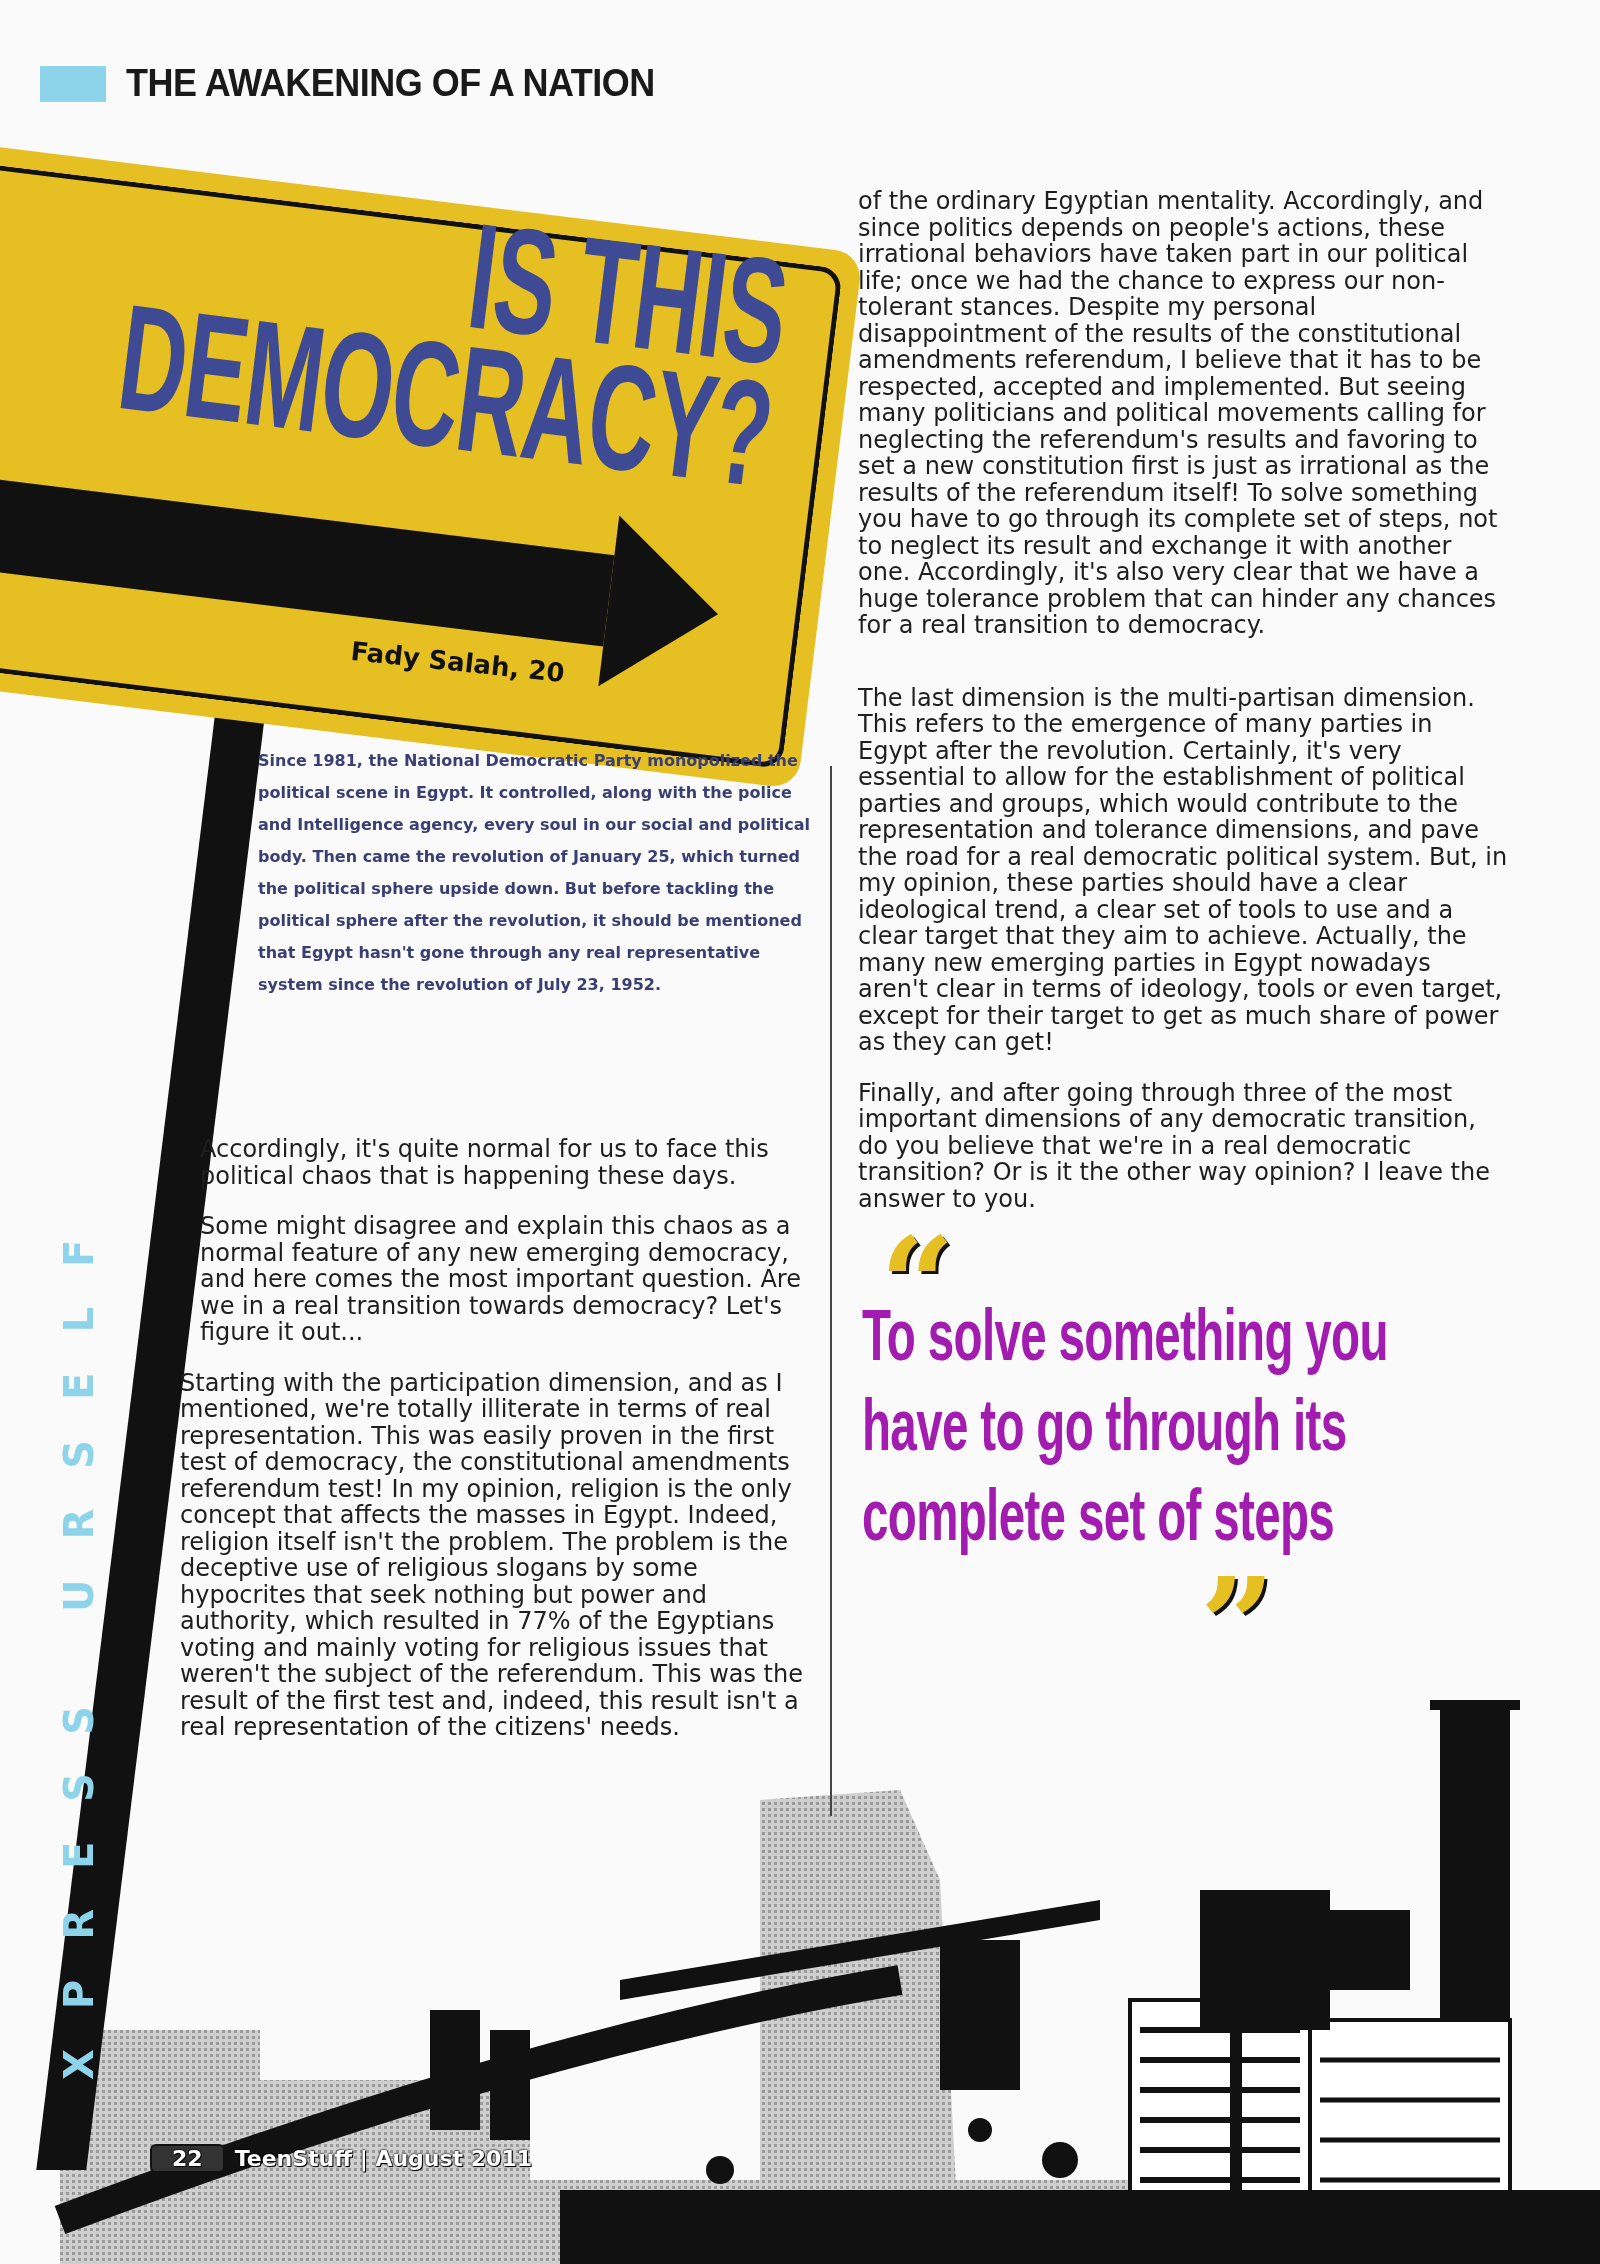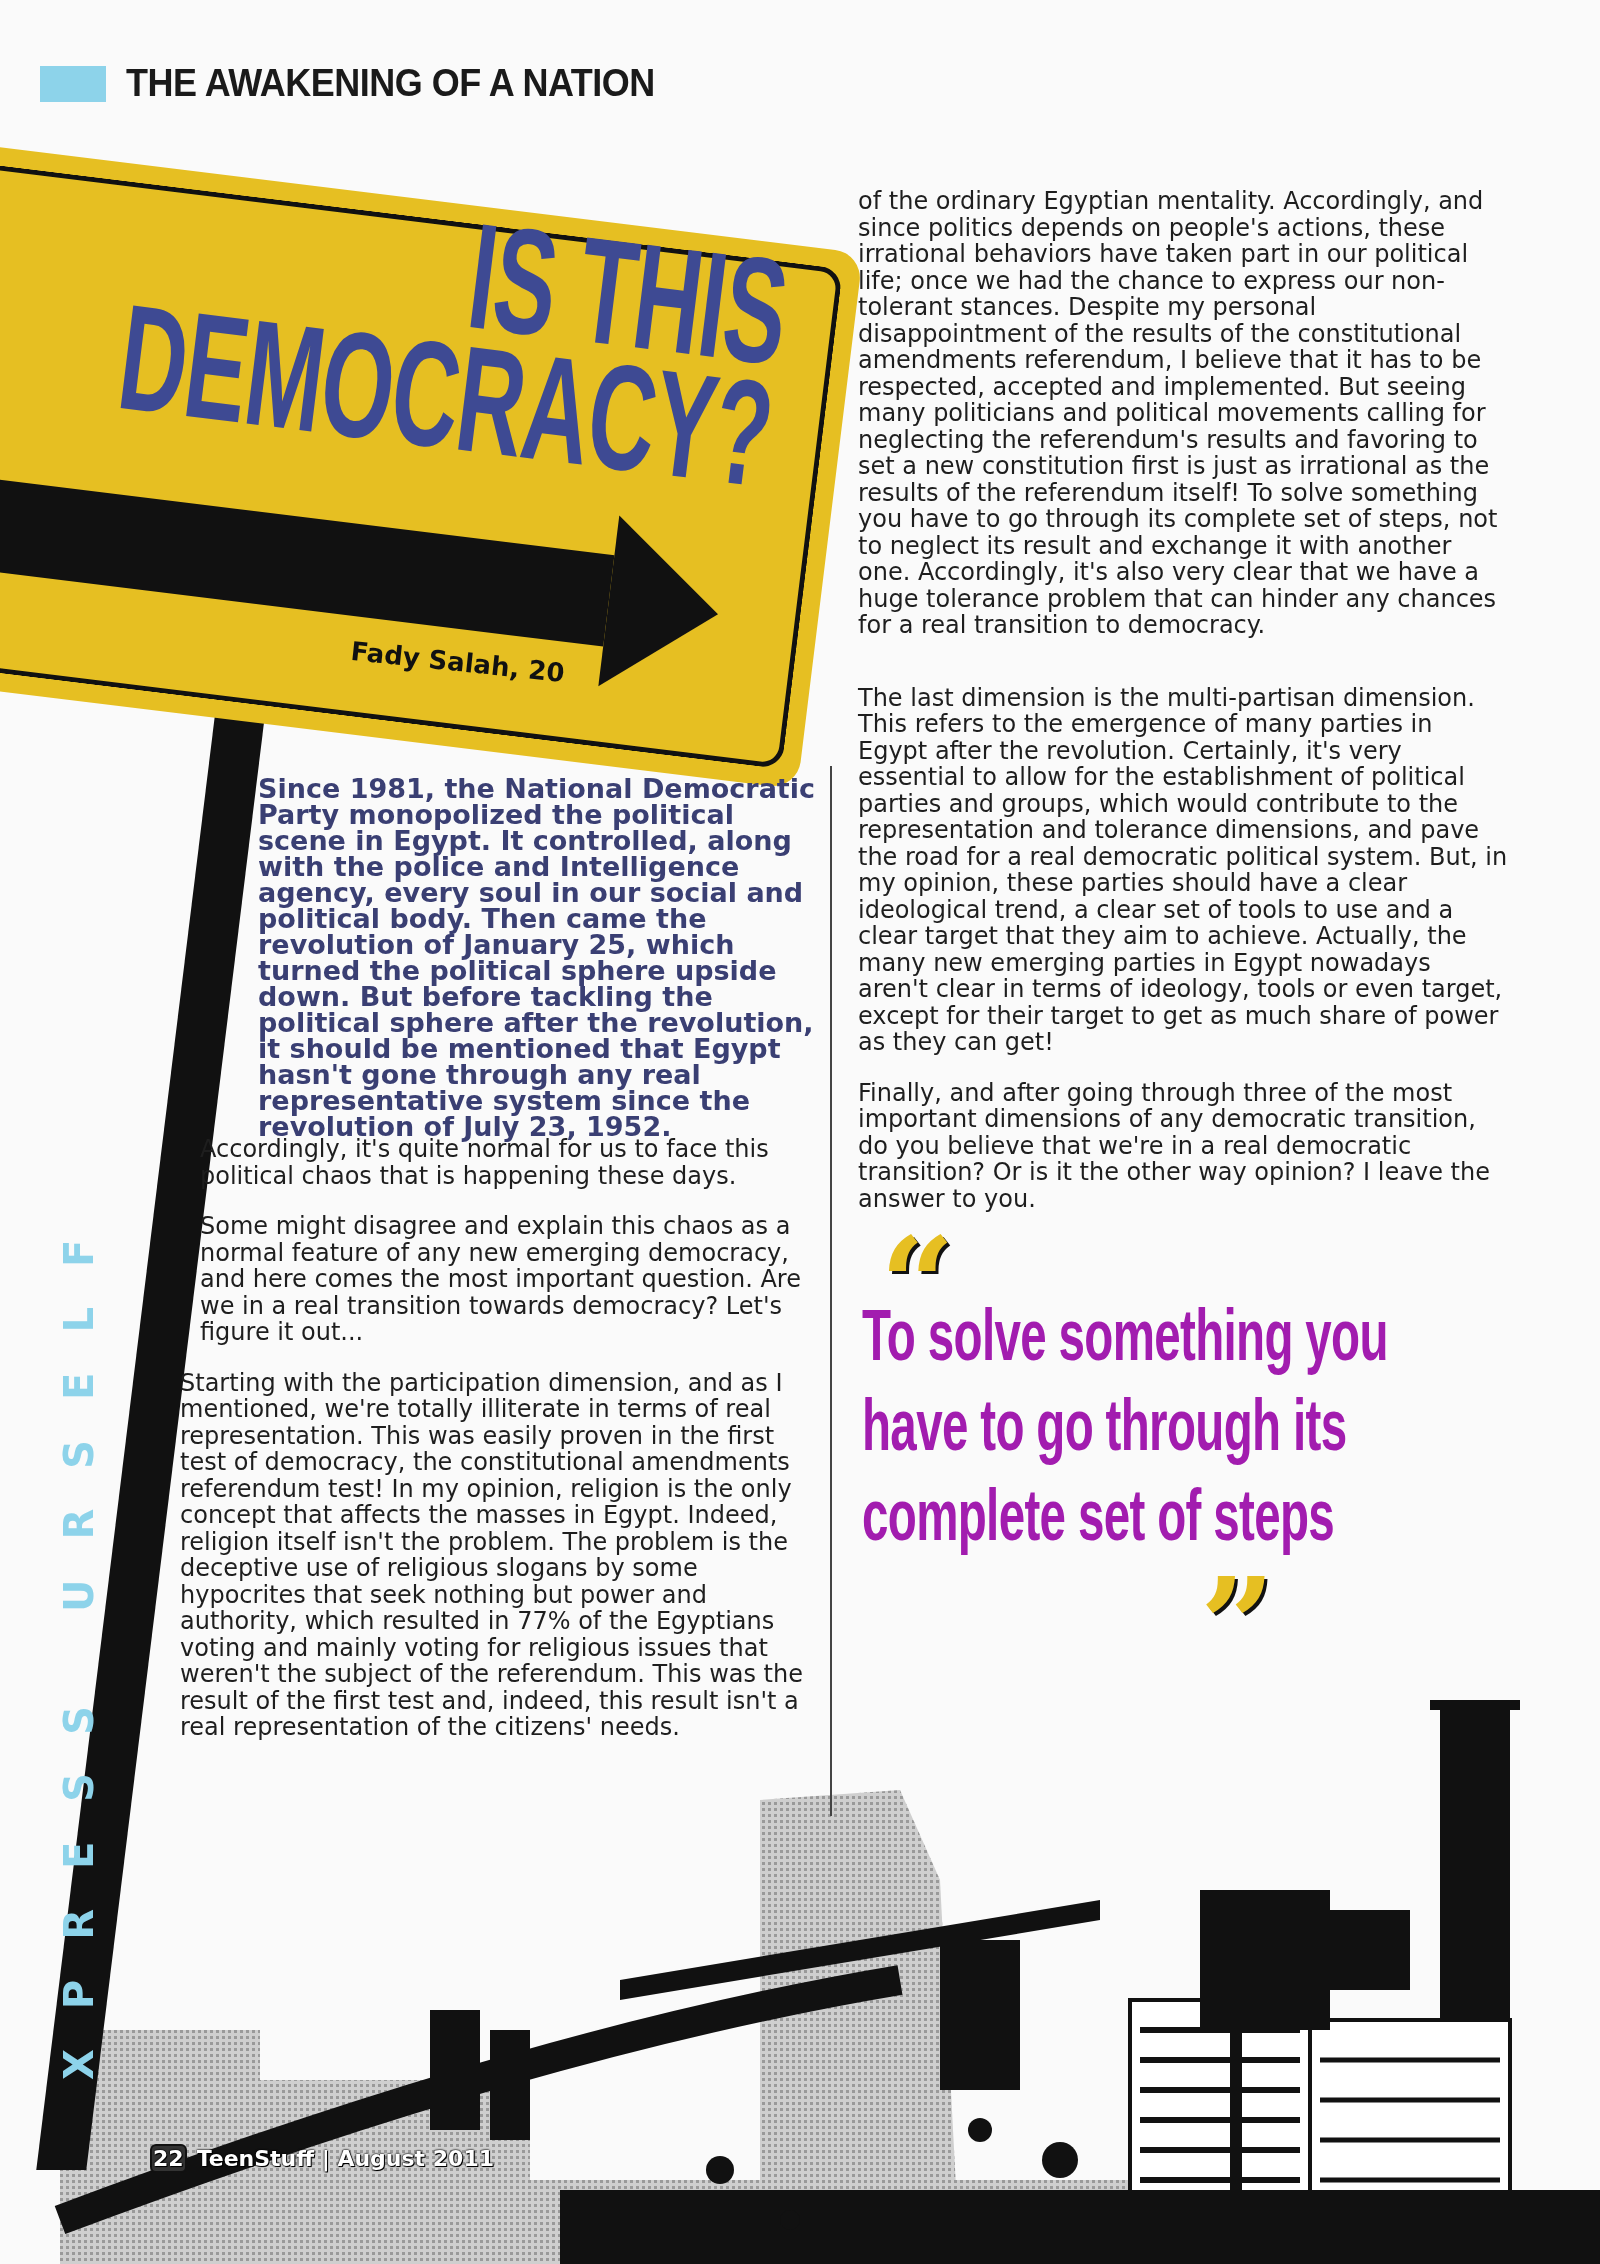"Since 1981, the National Democratic" .lead { font-size: 27px -> 16px; line-height: 26px -> 32px; top: 776px -> 745px }
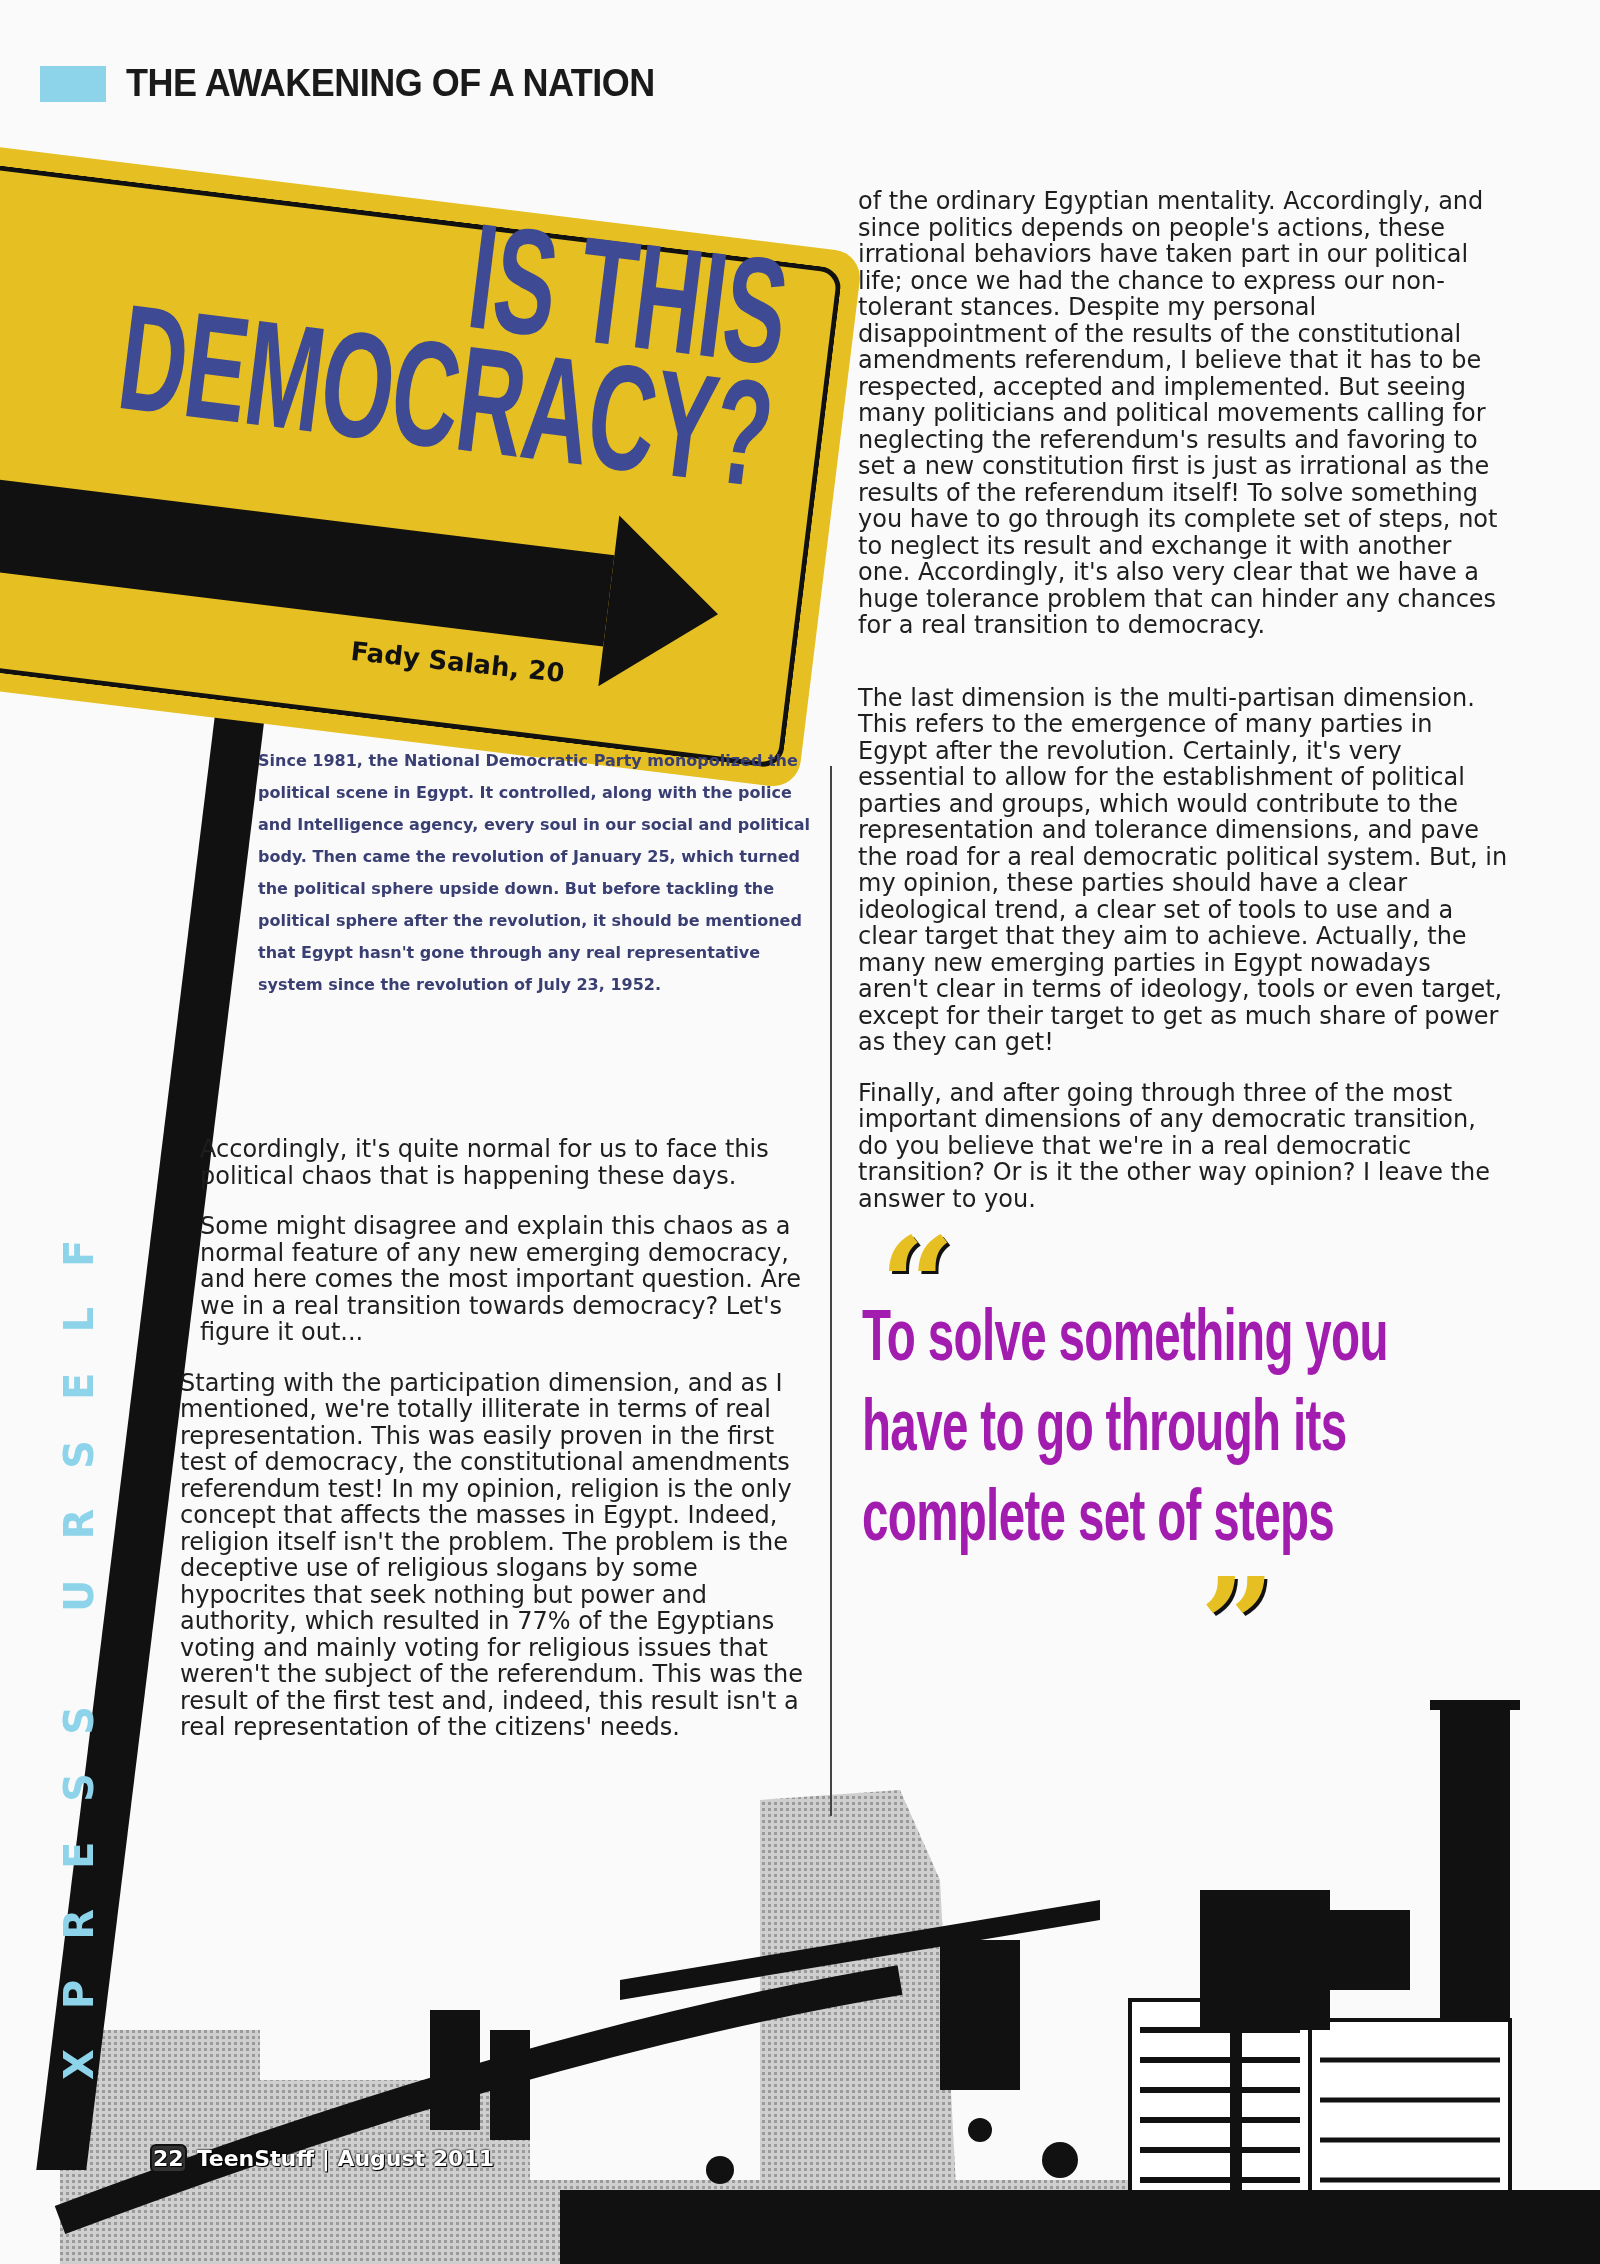"22" .footer .page-num { padding: 0 1px -> 0 20px }
